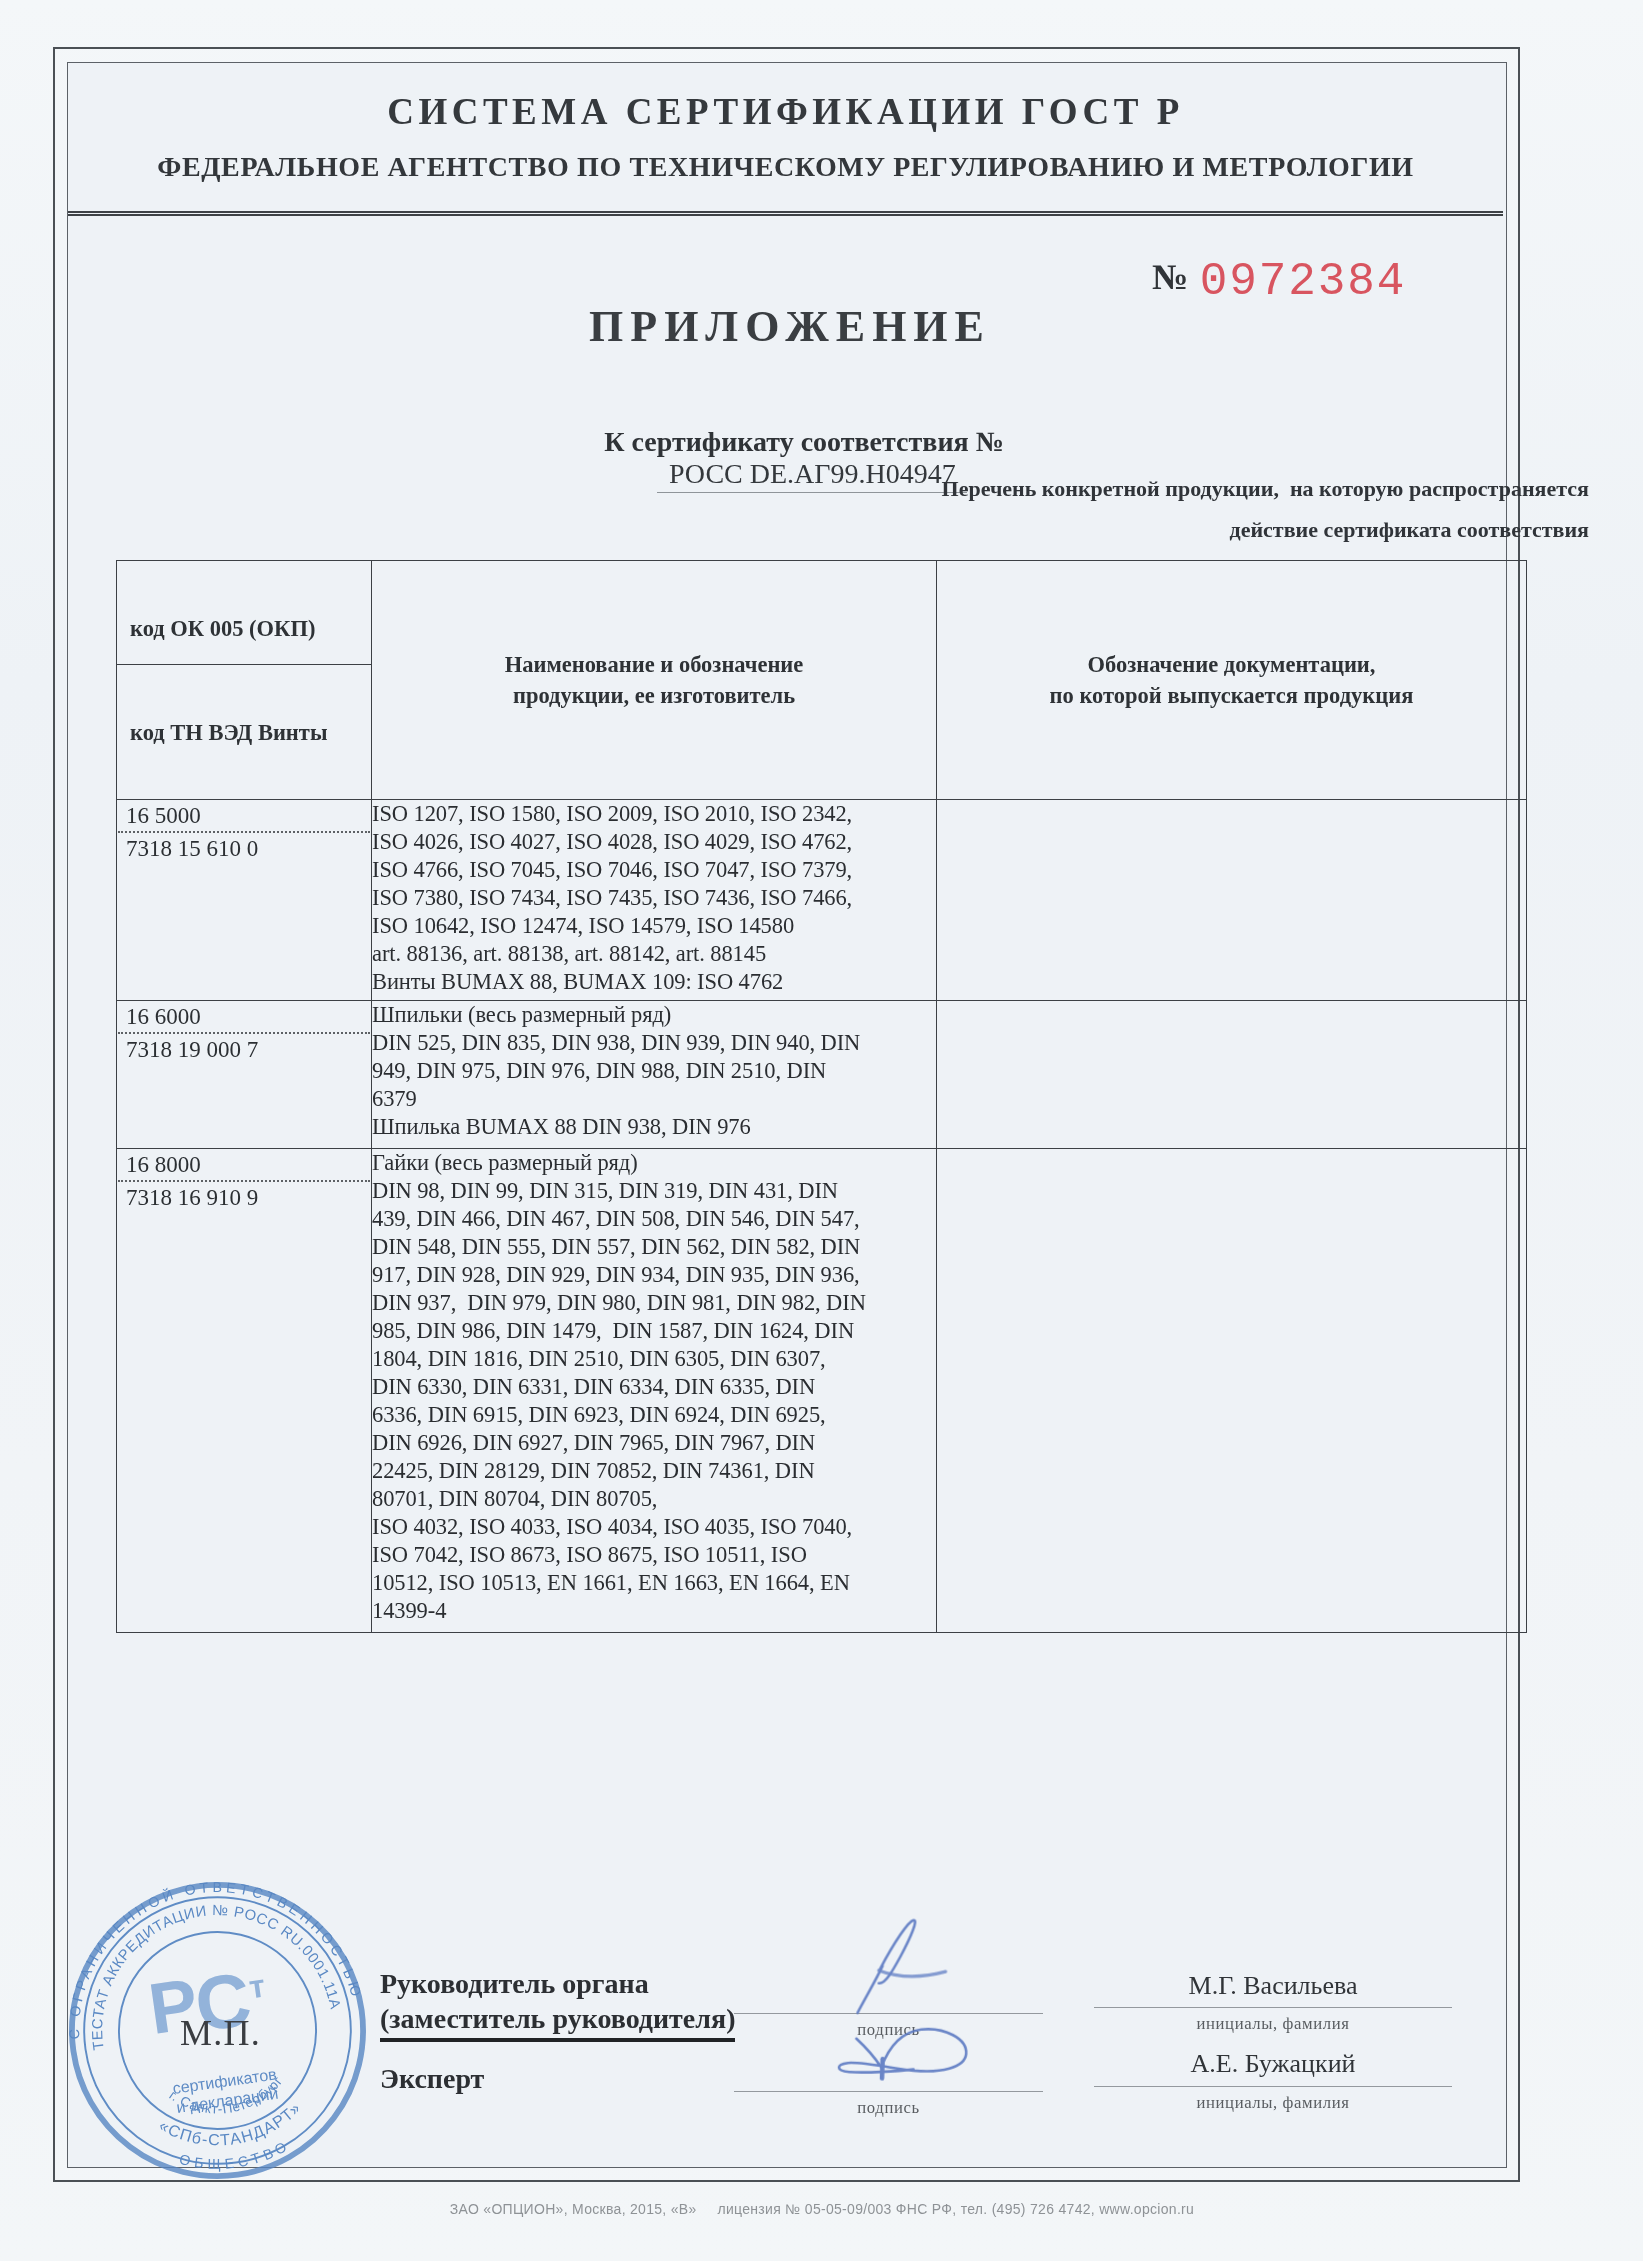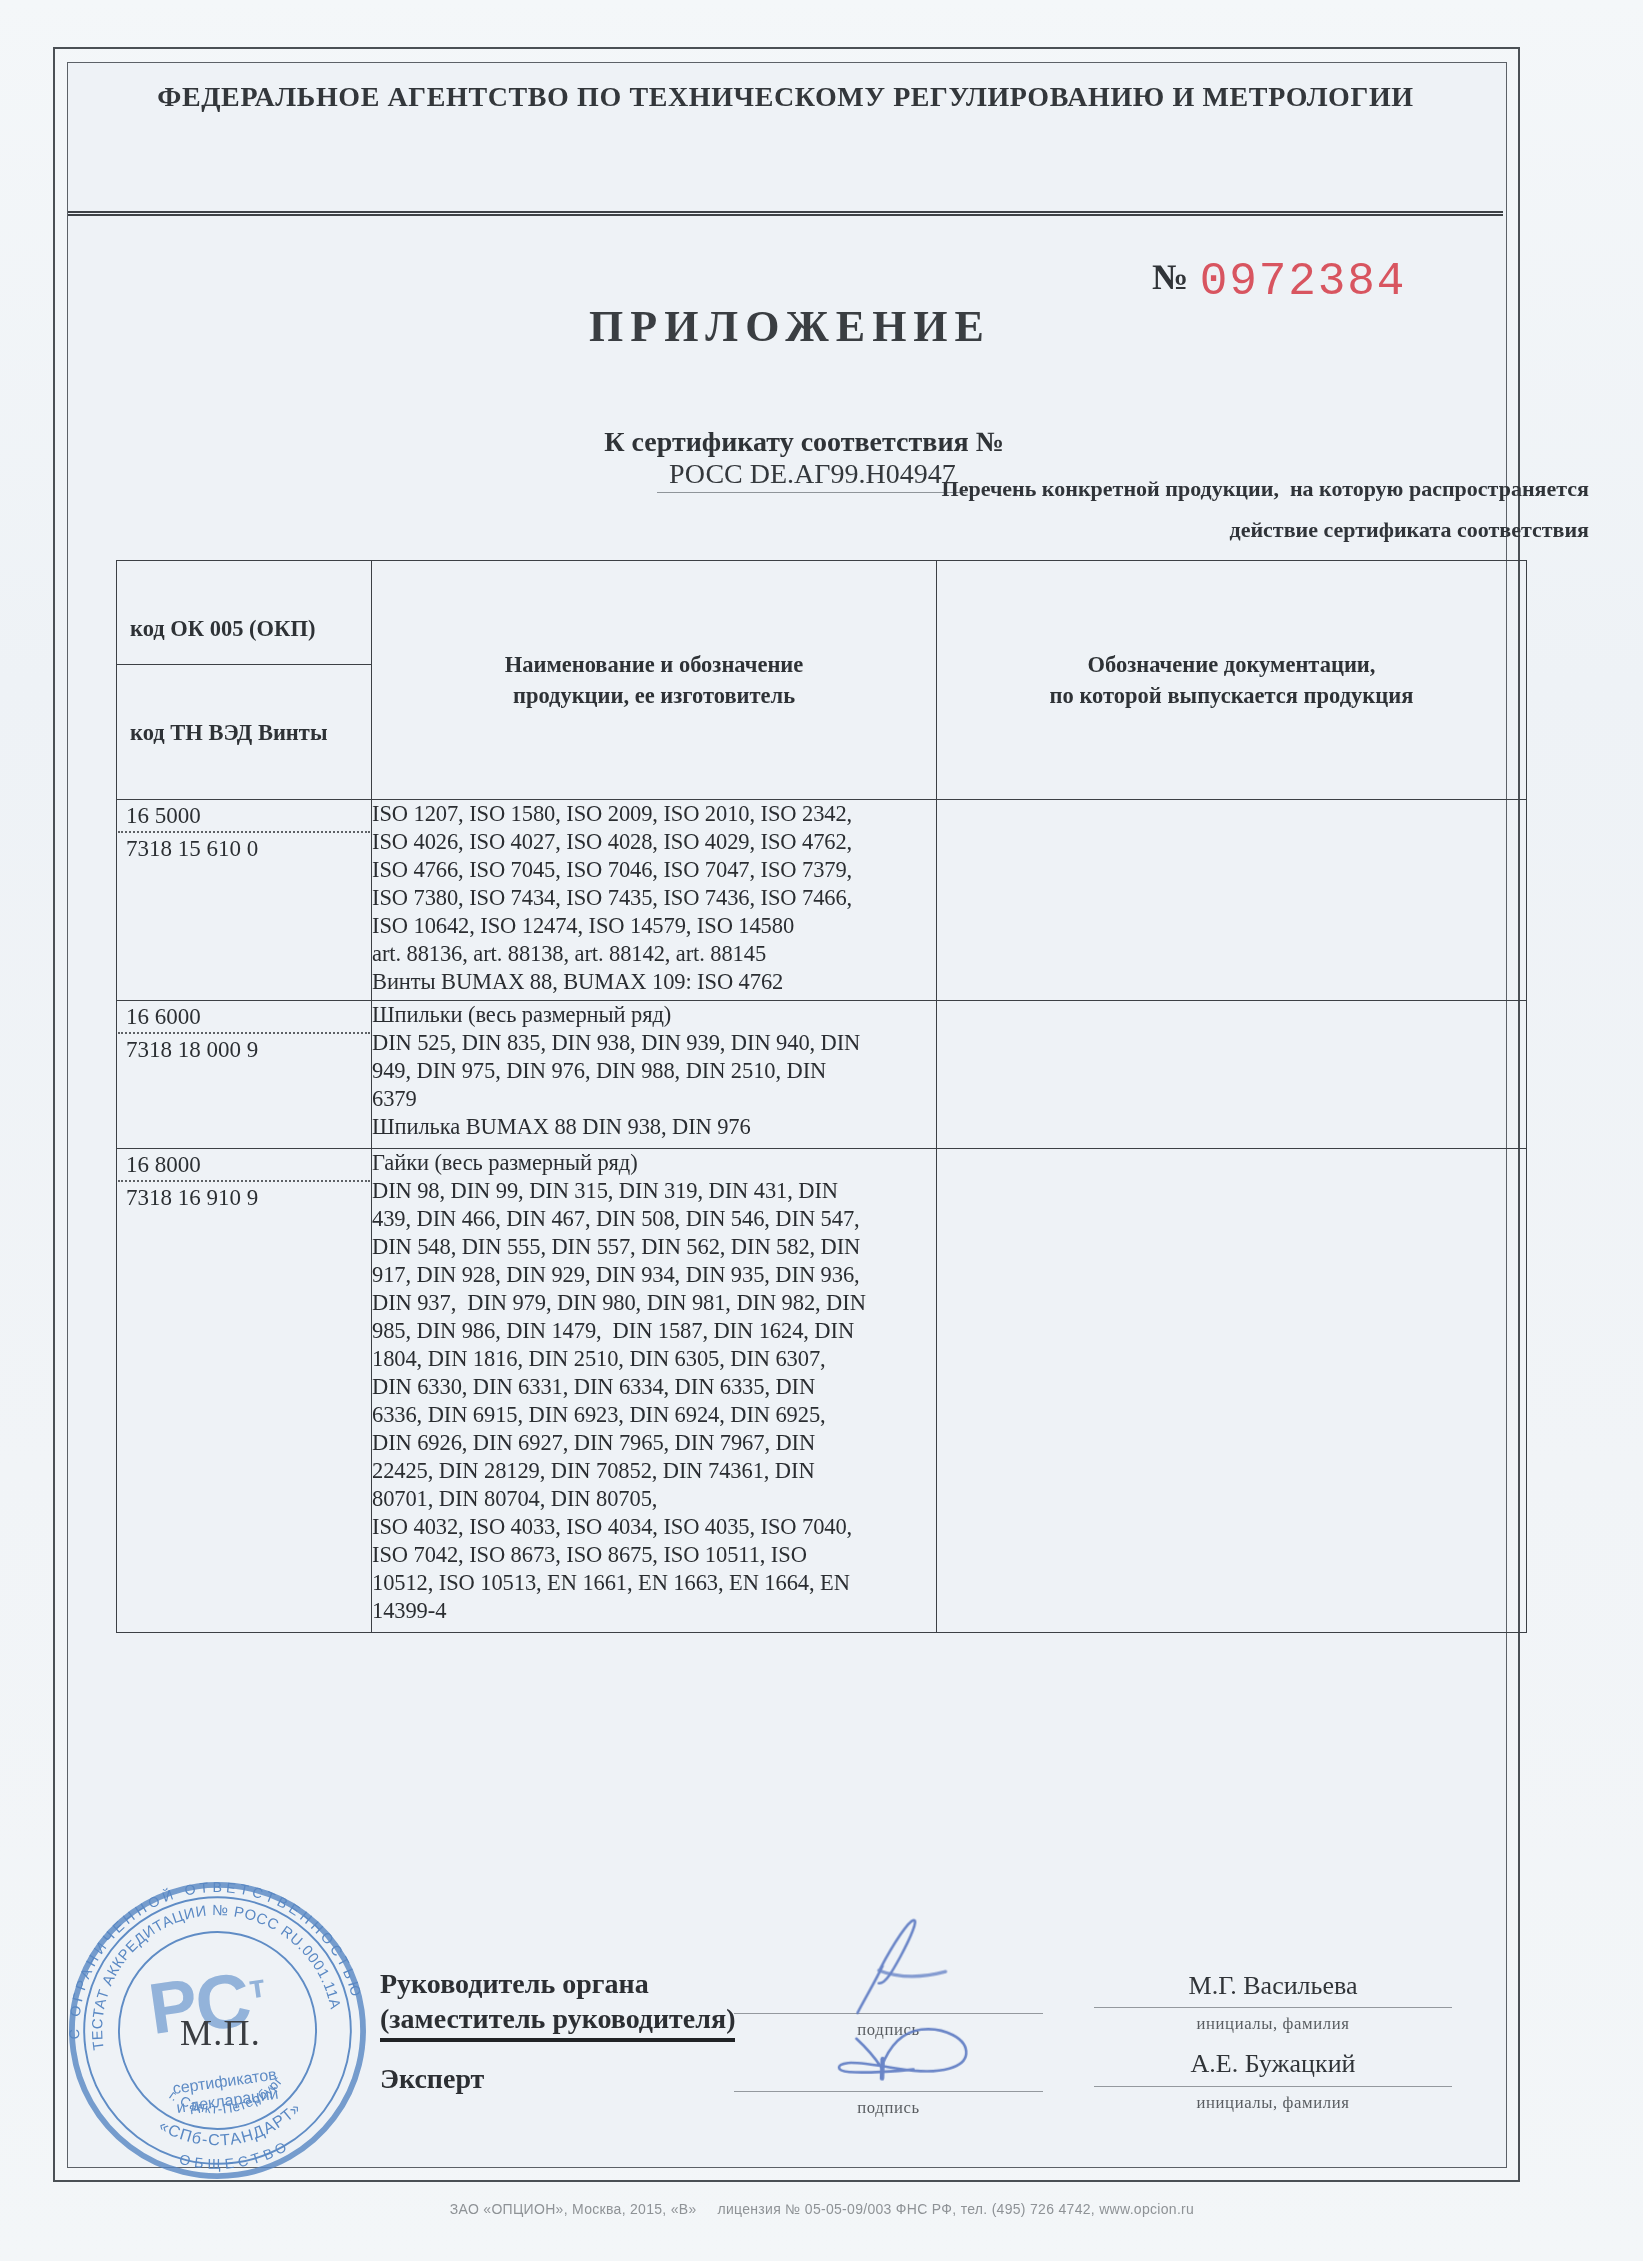"СИСТЕМА СЕРТИФИКАЦИИ ГОСТ Р" div.header-l1 { html: none -> <div>СИСТЕМА СЕРТИФИКАЦИИ ГОСТ Р</div> }
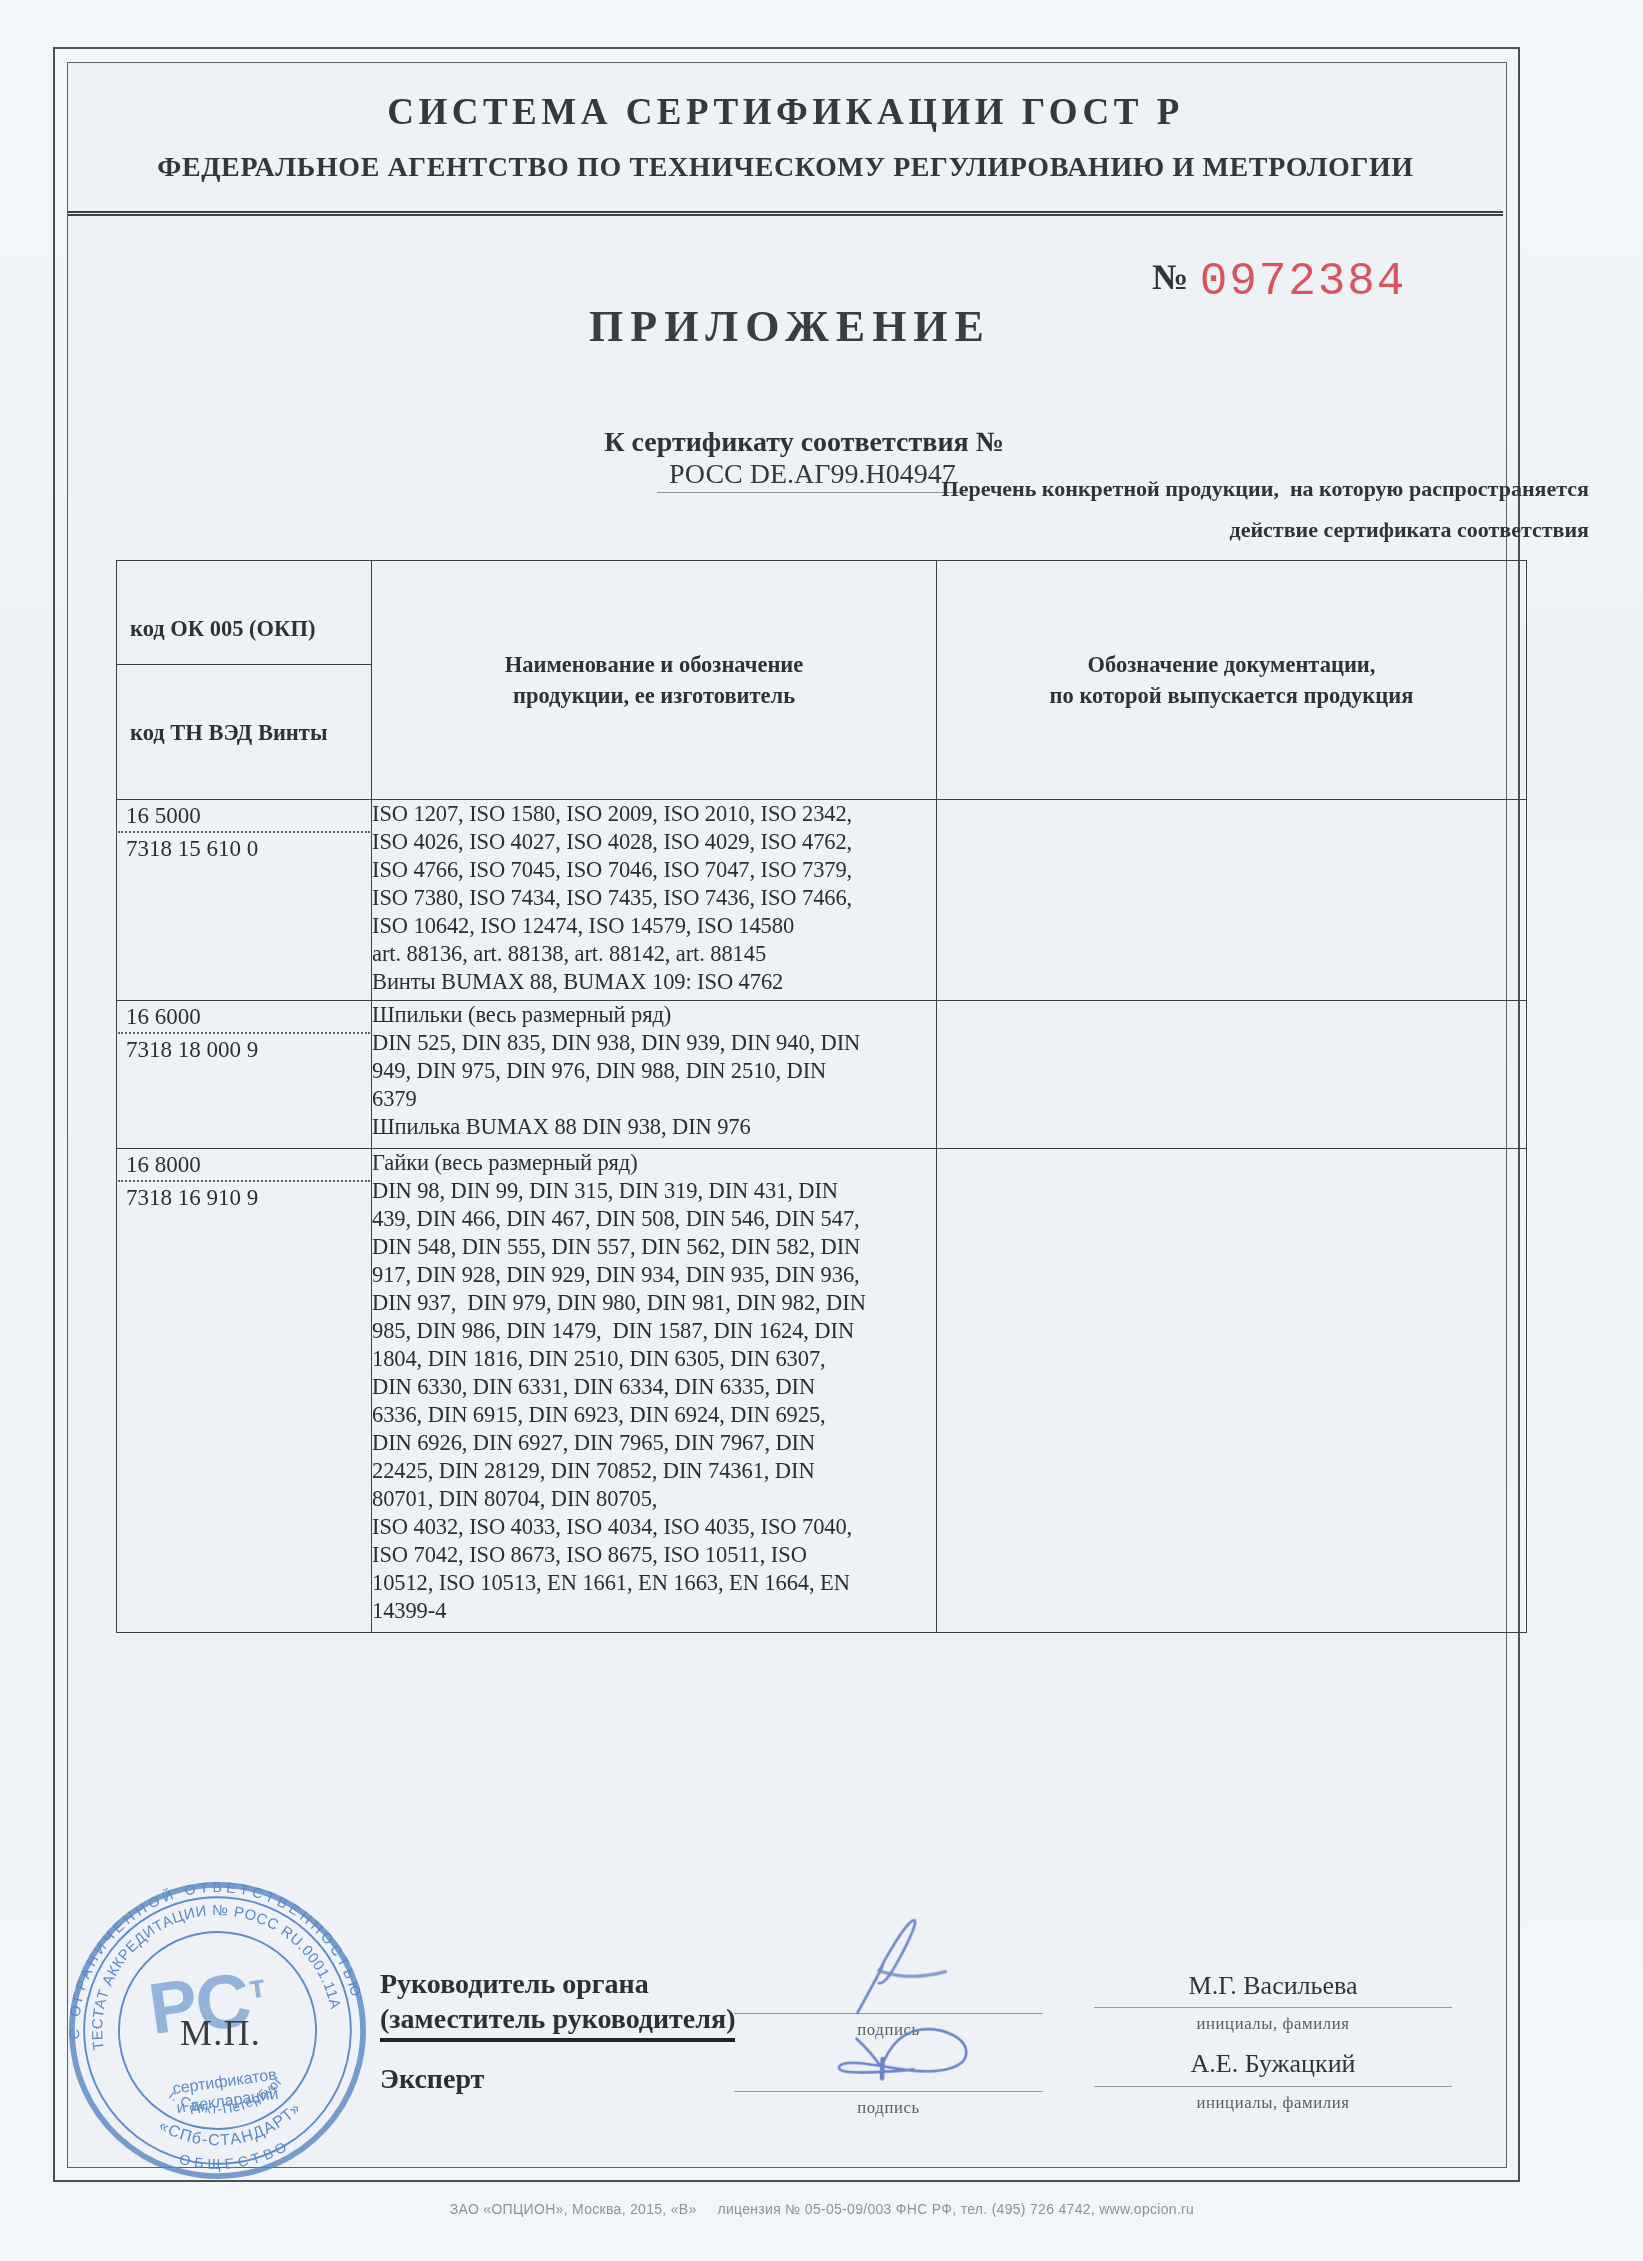"7318 18 000 9" div.tnved { text: 18 000 9 -> 19 000 7 }
